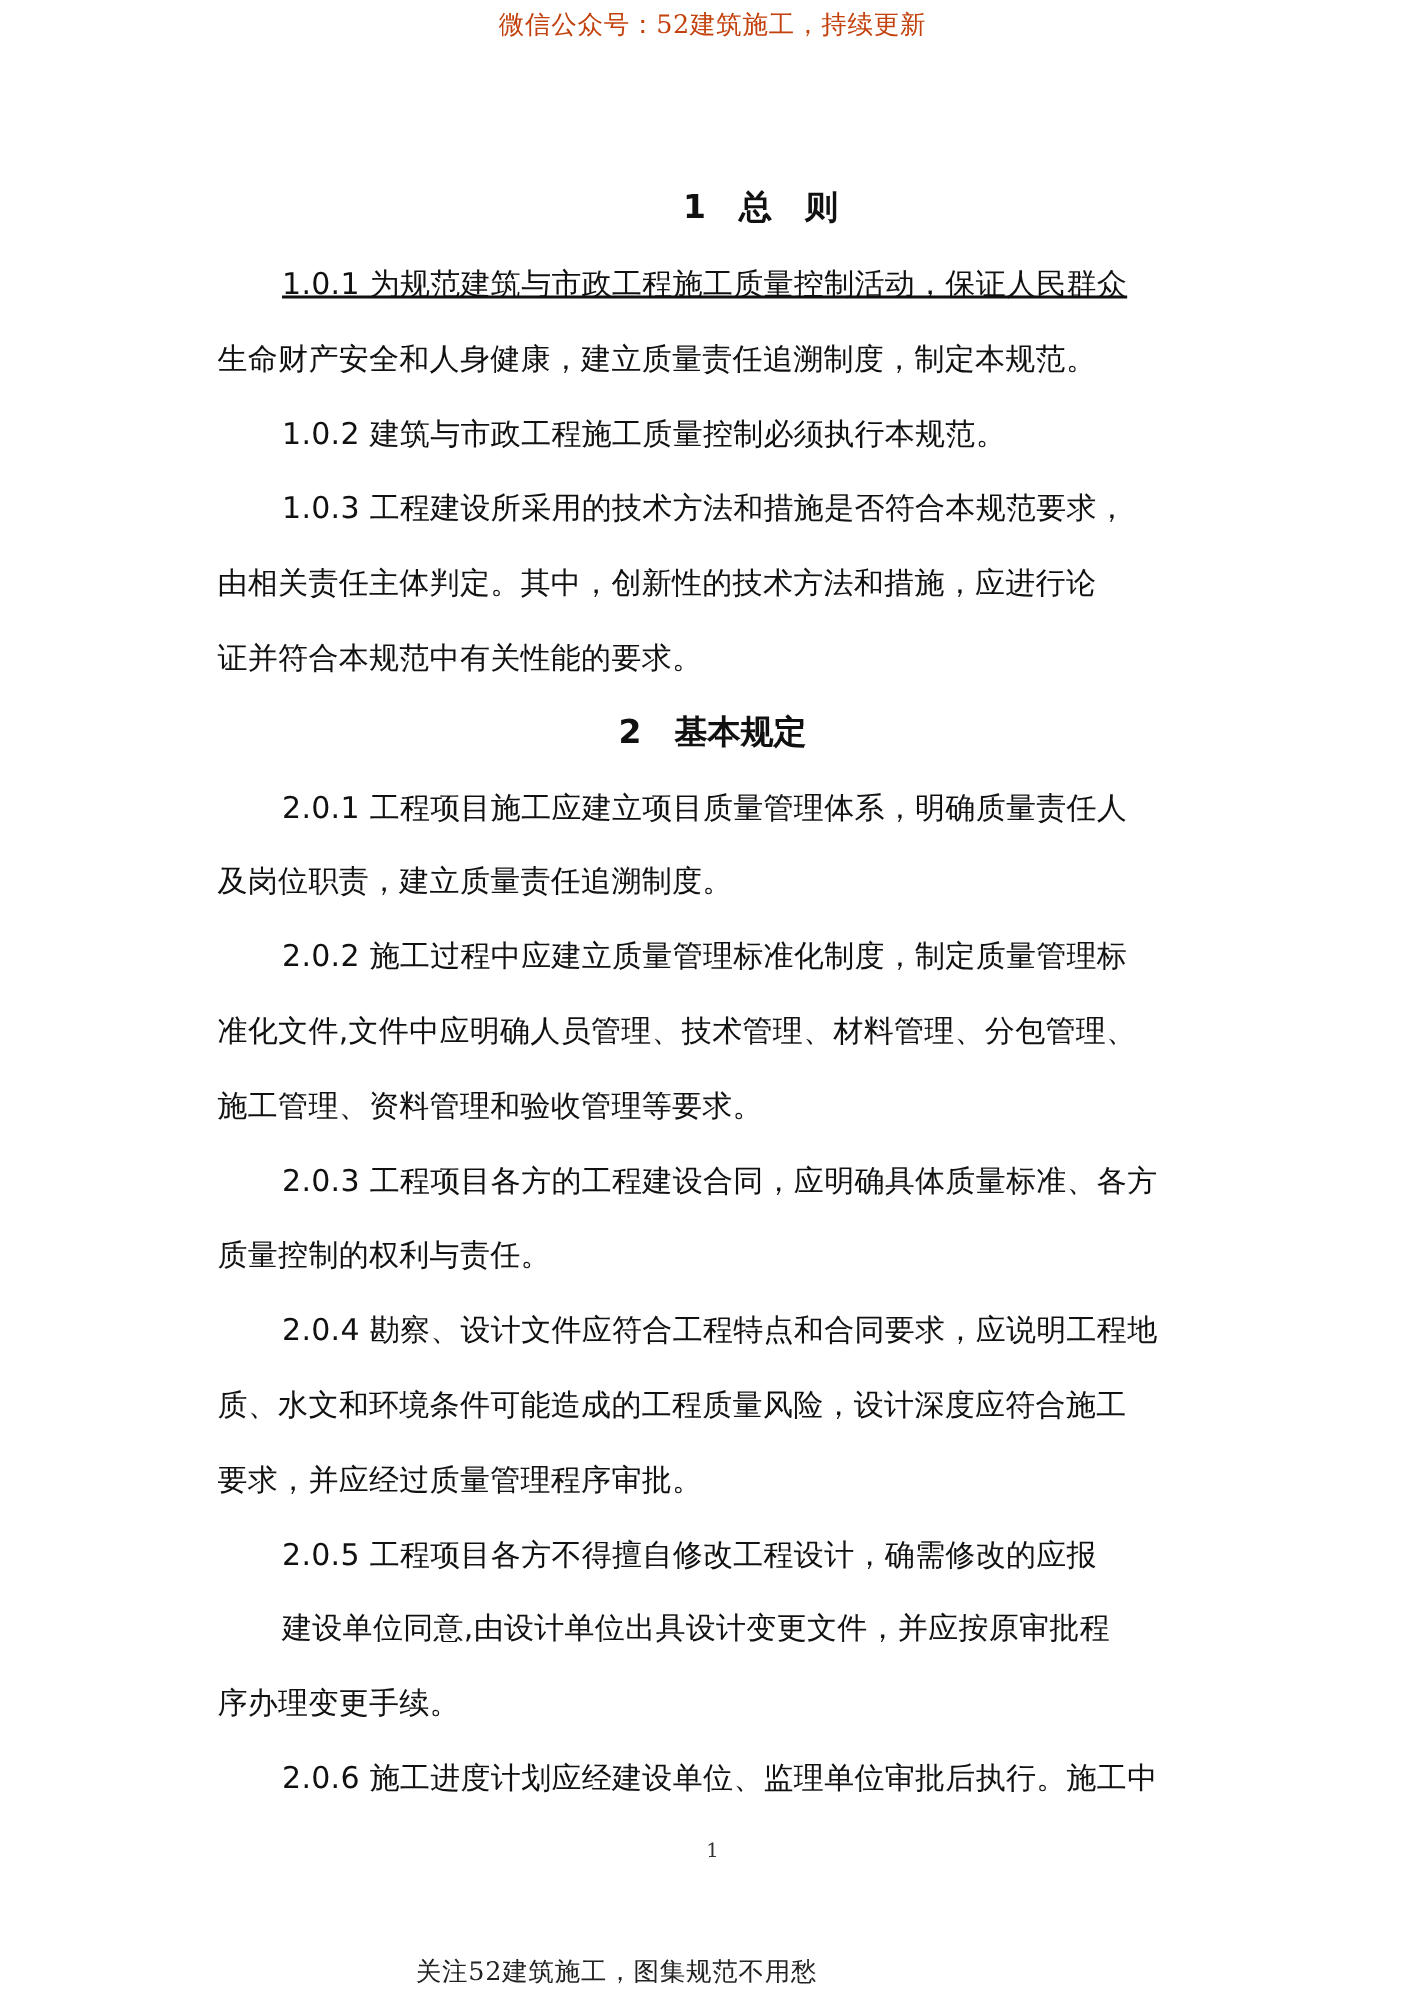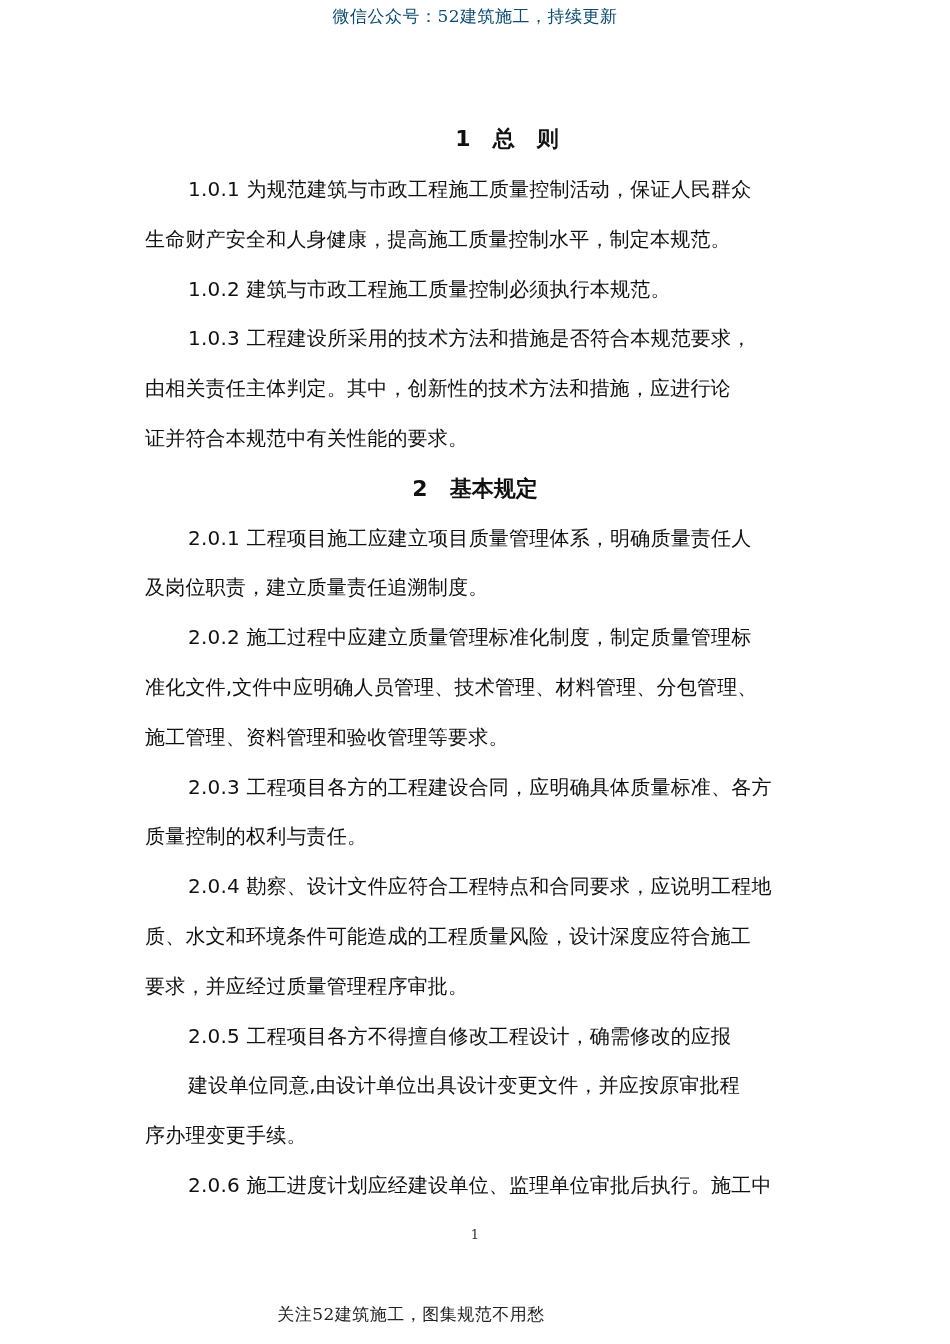"微信公众号：52建筑施工，持续更新" .header-watermark { color: #0c4a6e -> #c2410c }
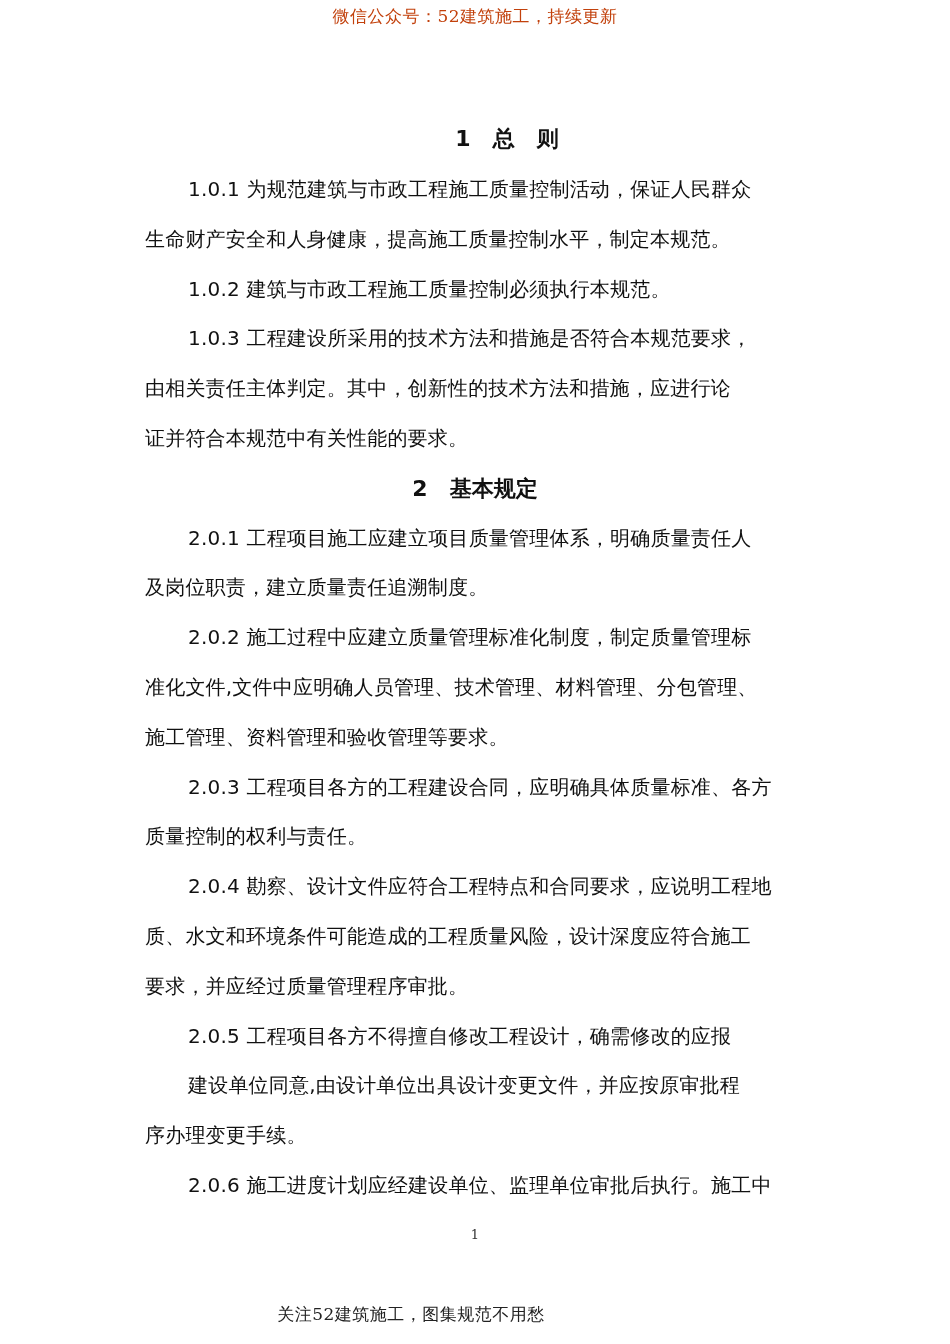"1.0.1 为规范建筑与市政工程施工质量控制活动，保证人民群众" div.line { text-decoration: none -> underline }
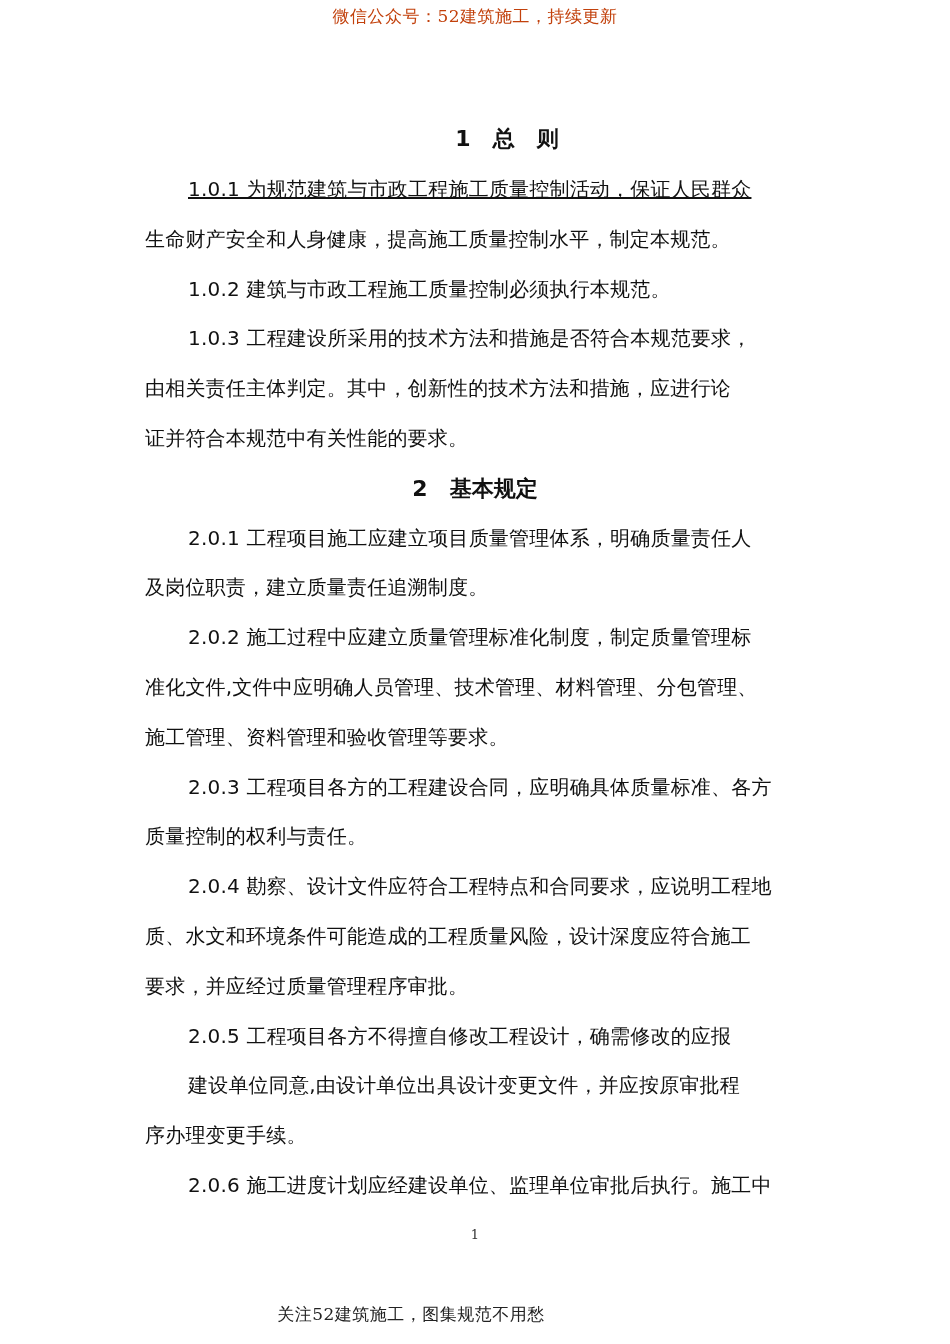"生命财产安全和人身健康，提高施工质量控制水平，制定本规范。" div.line { text: 提高施工质量控制水平 -> 建立质量责任追溯制度 }
